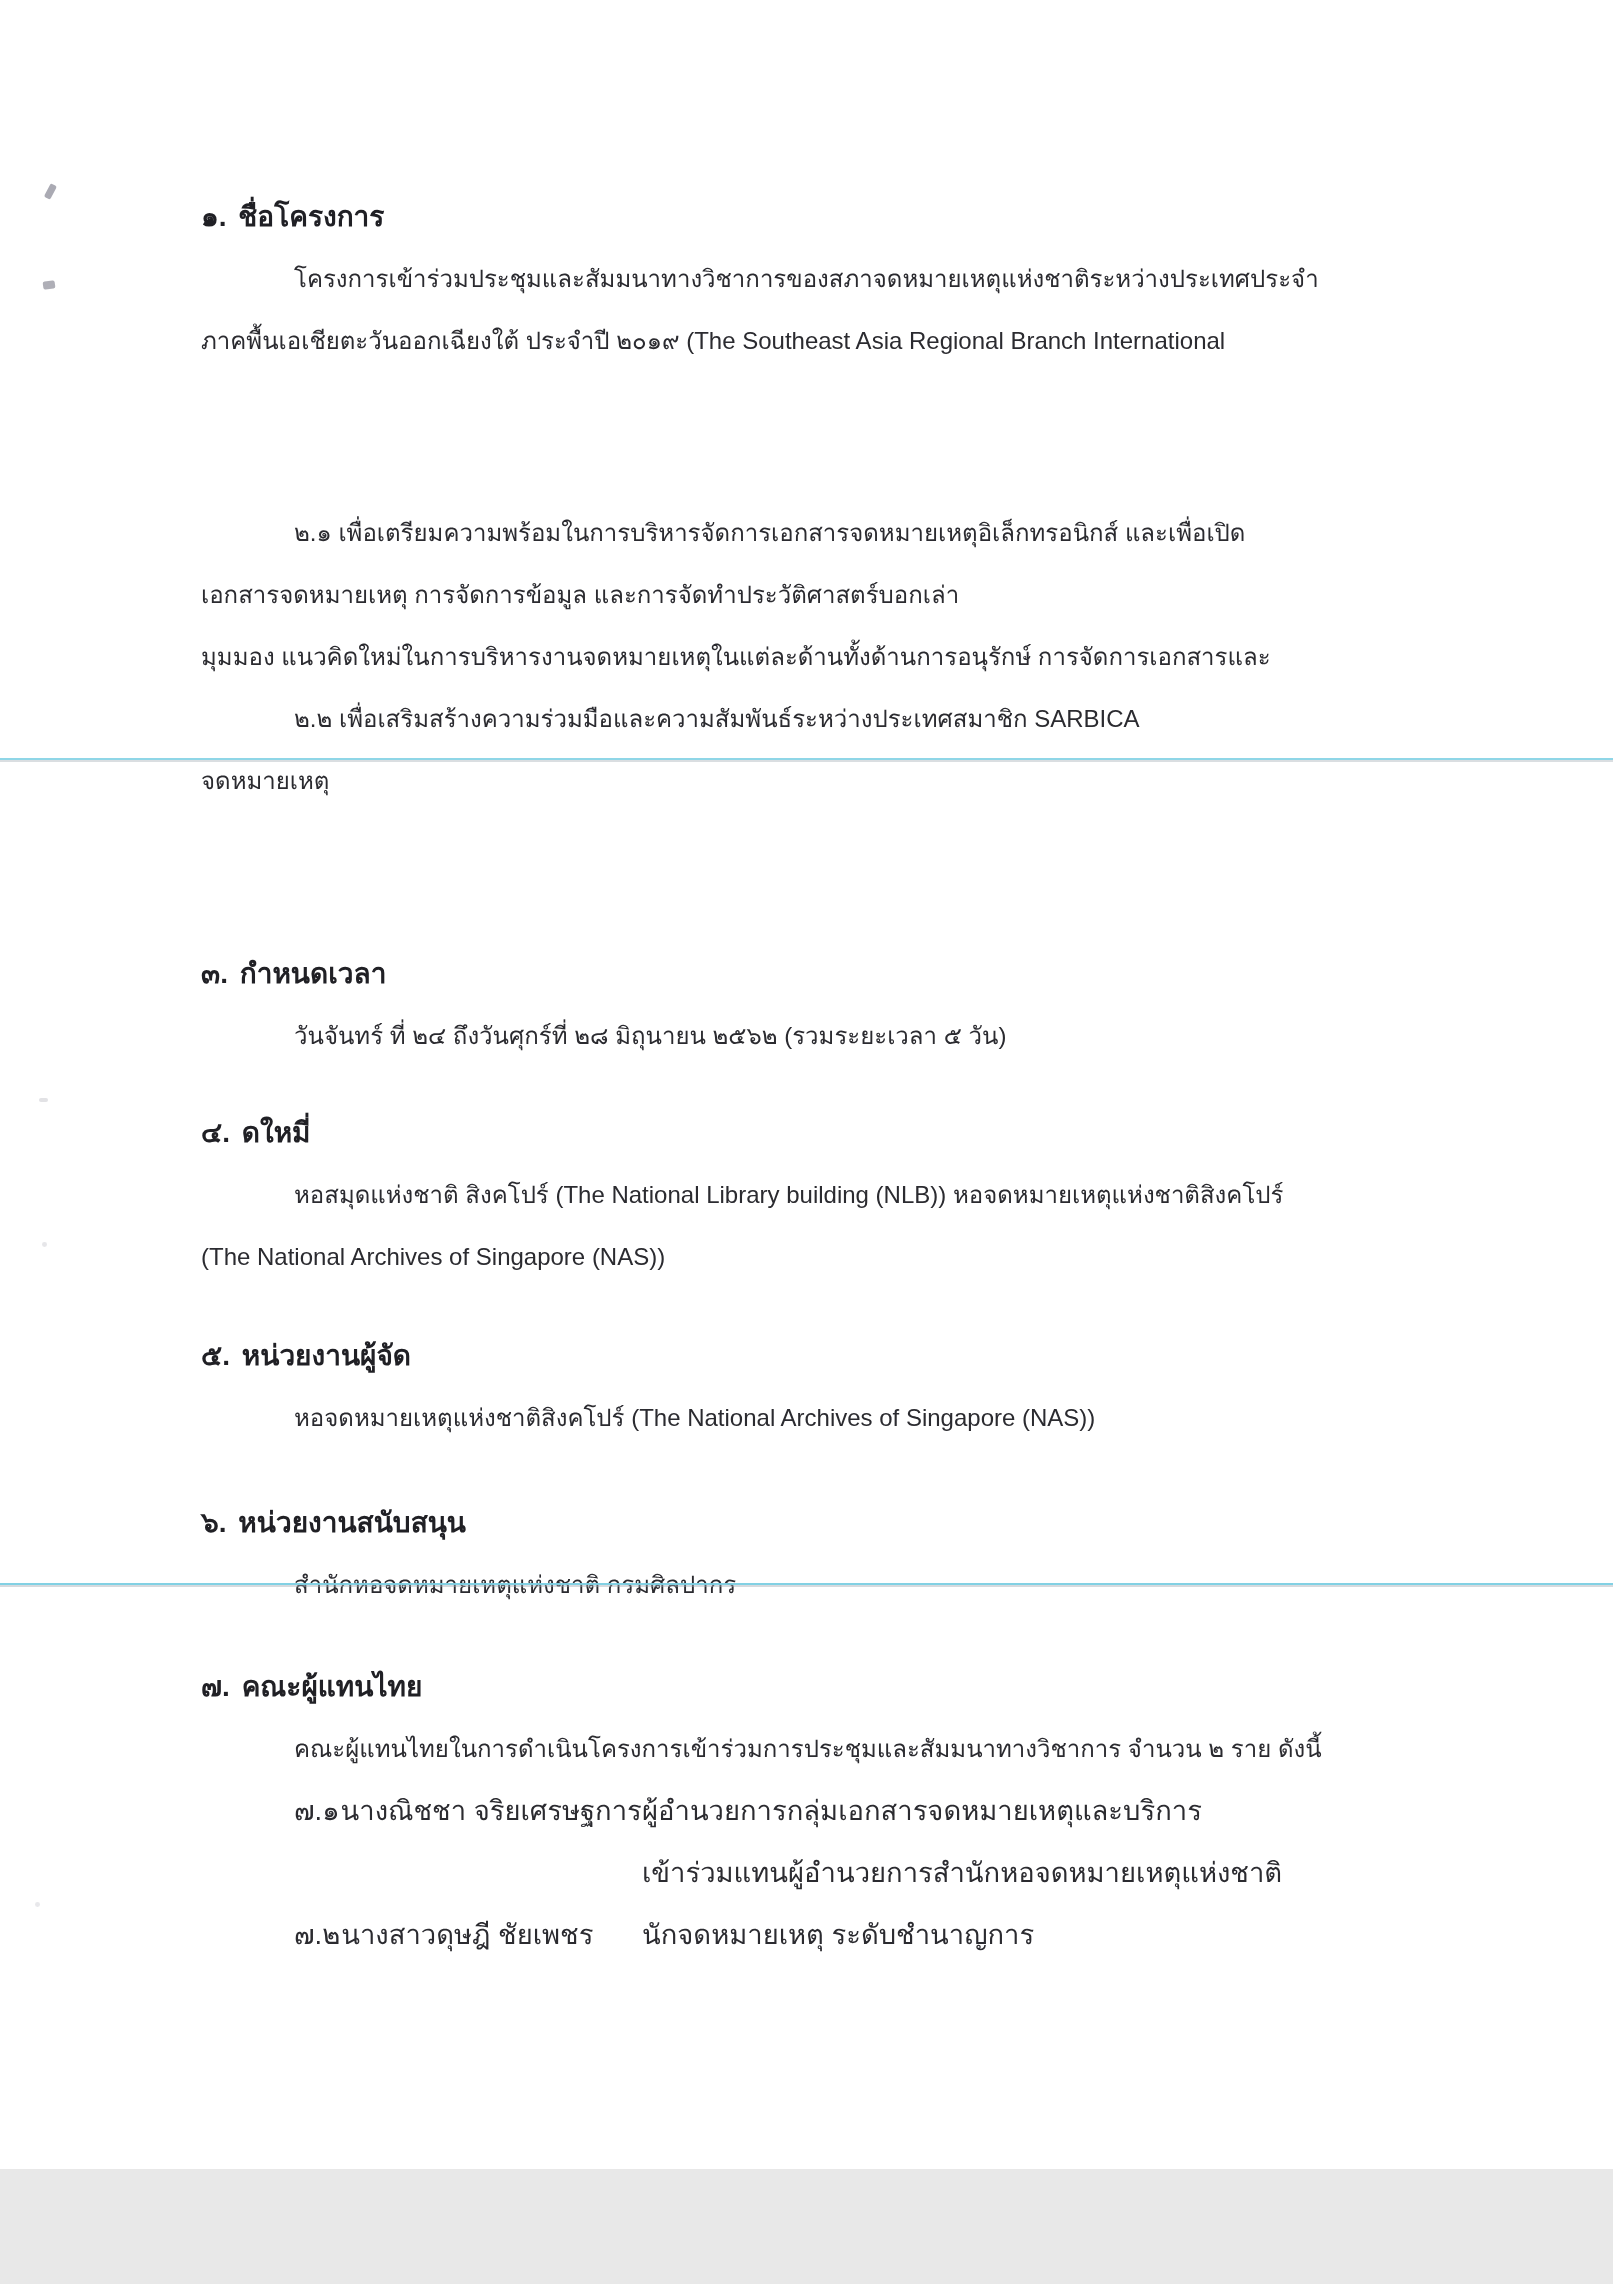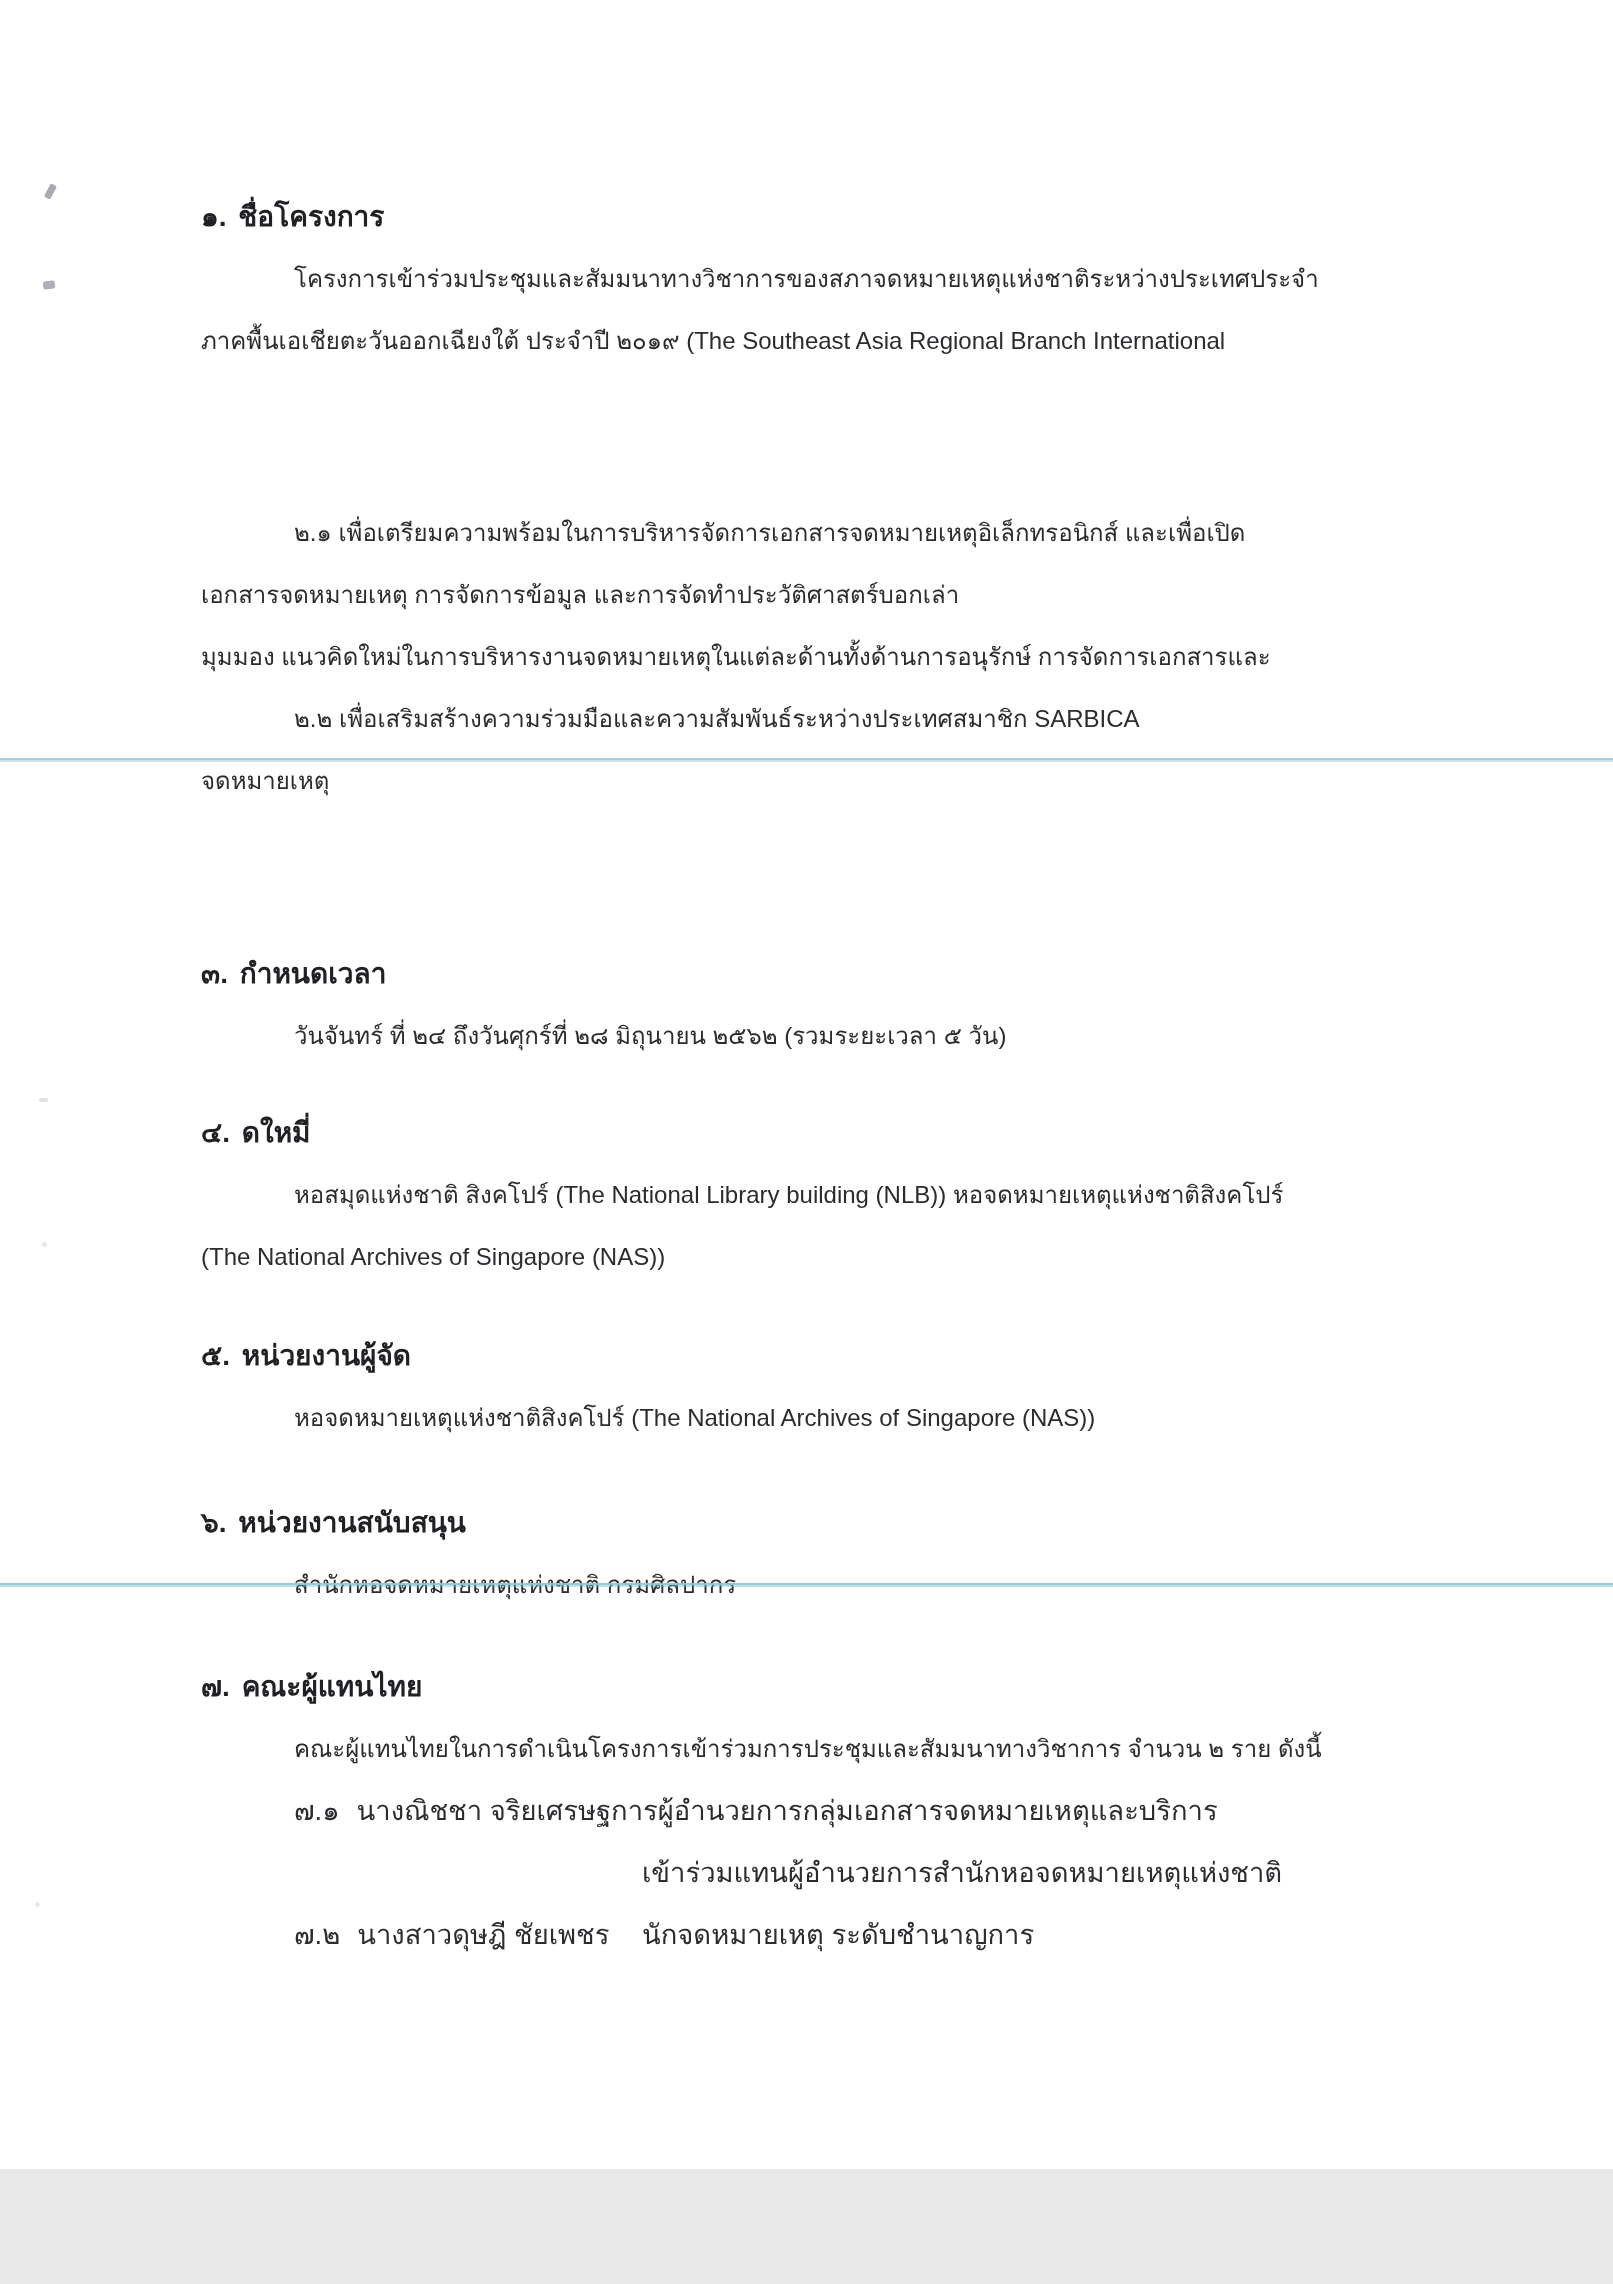"๗.๑" .delegate-left .dnum { margin-right: 17px -> 1px }
